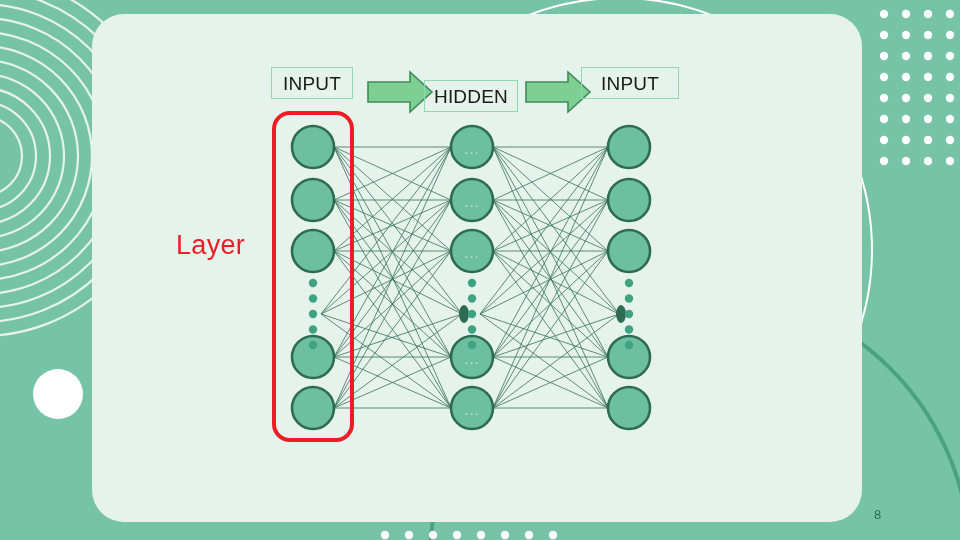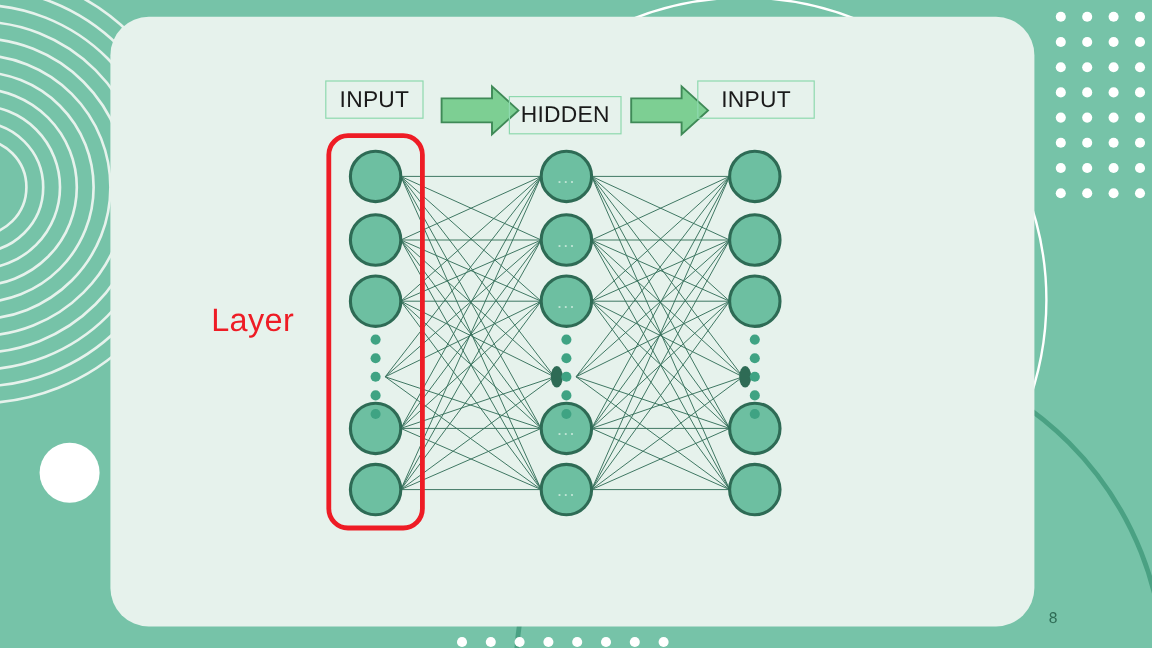"Layer" #layer-label { top: 254px -> 232px }
